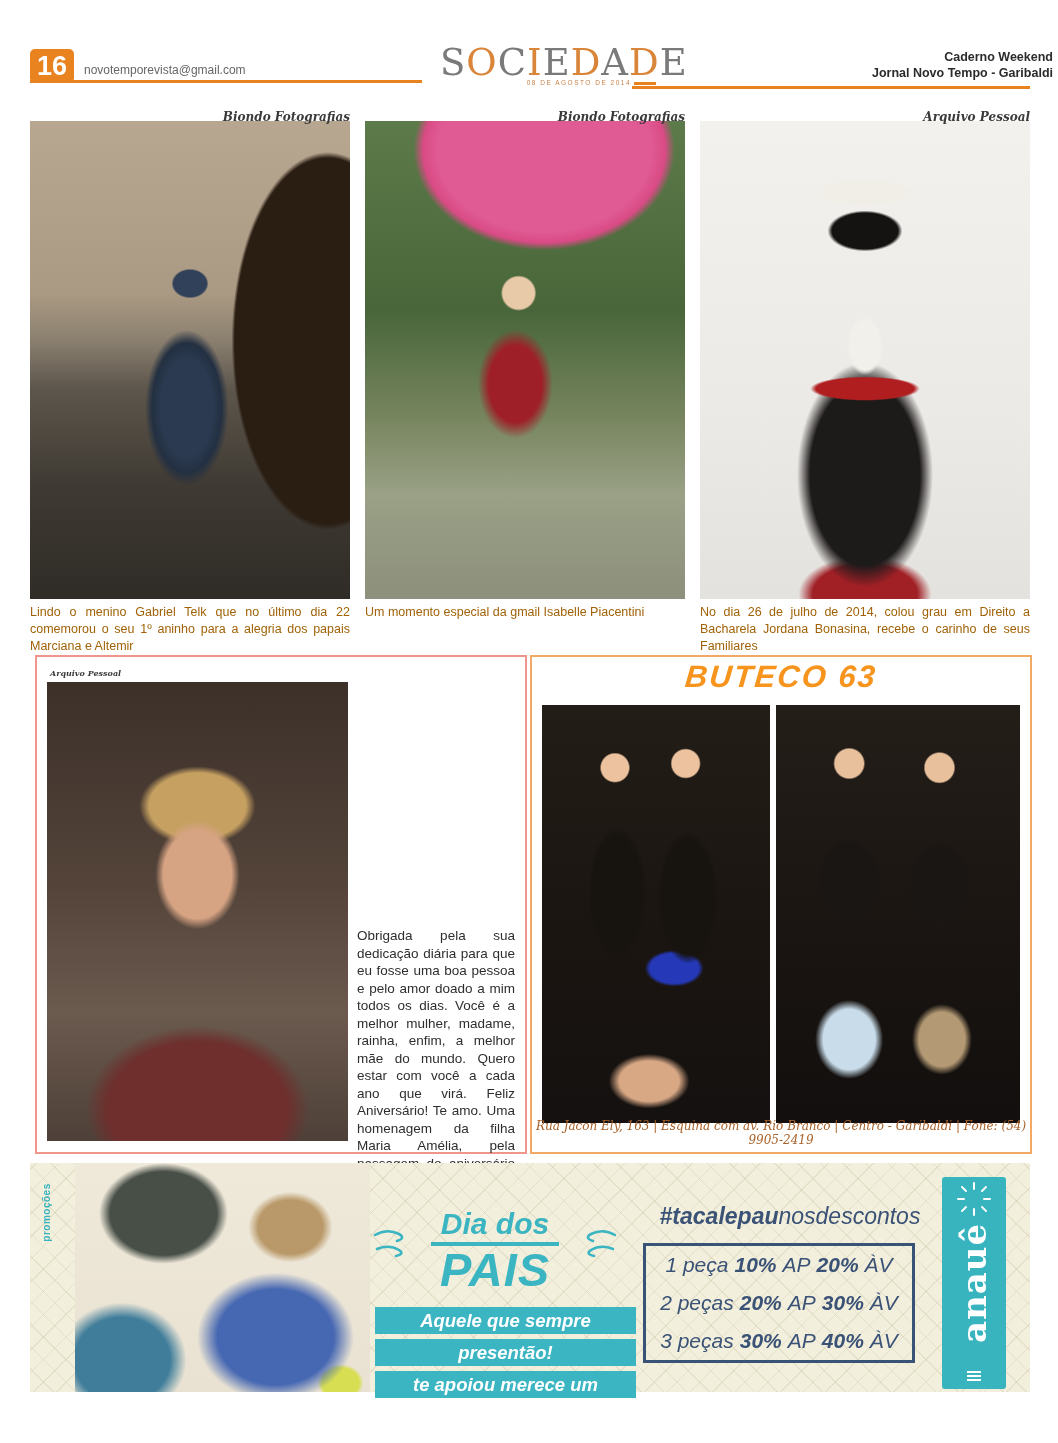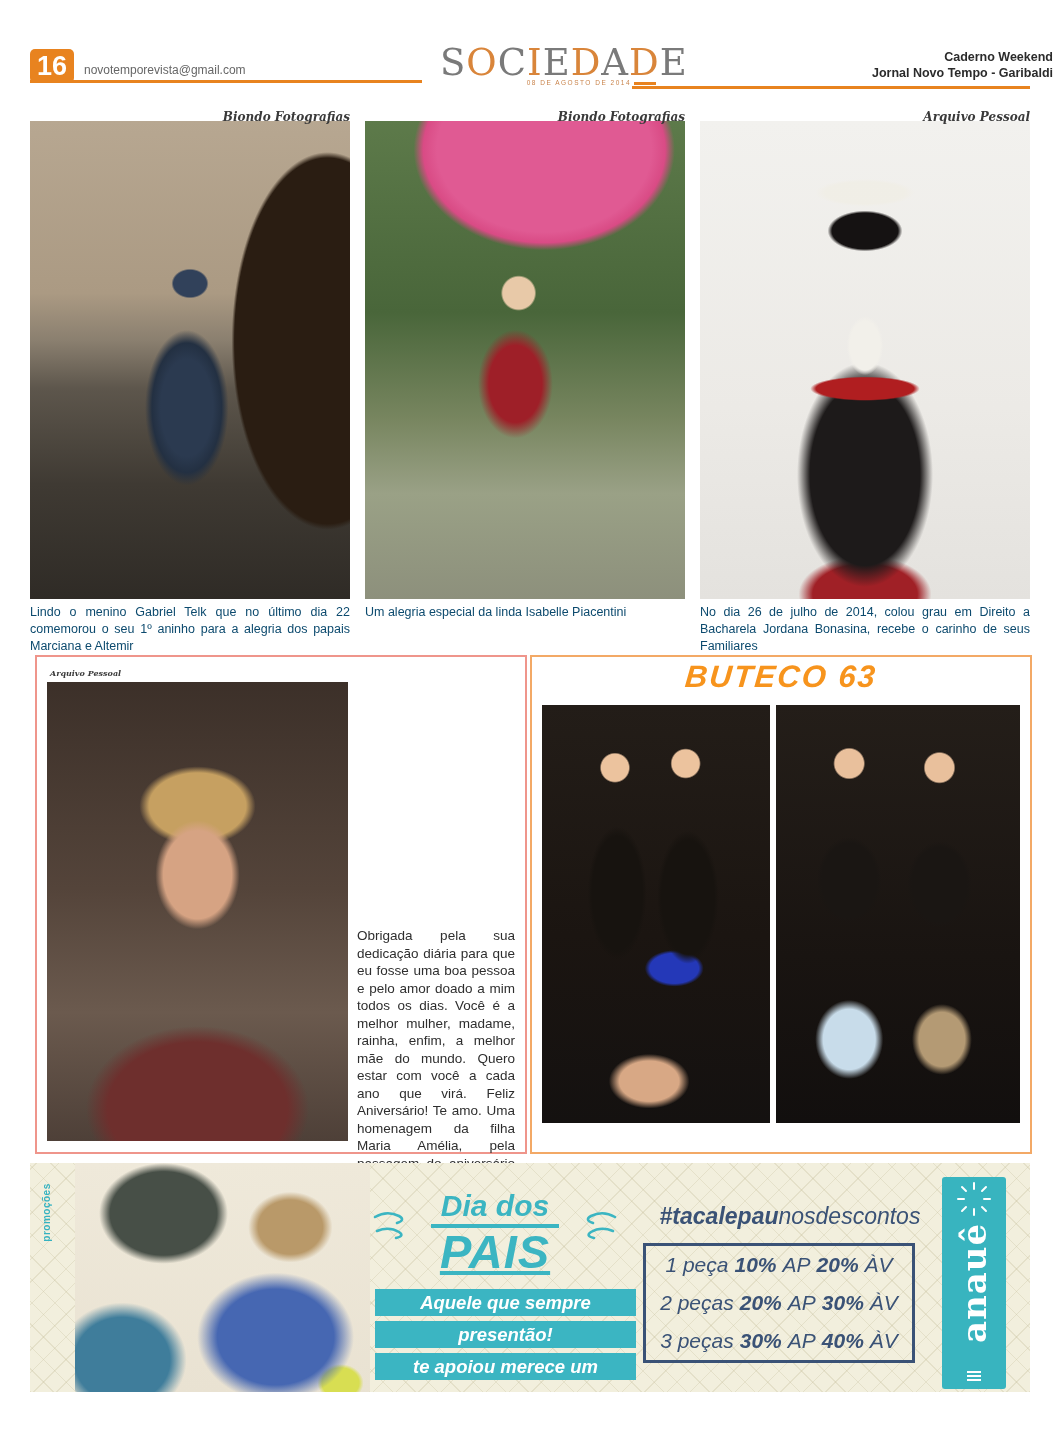"Lindo o menino Gabriel Telk" .caption { color: #0c4a6e -> #a16207 }
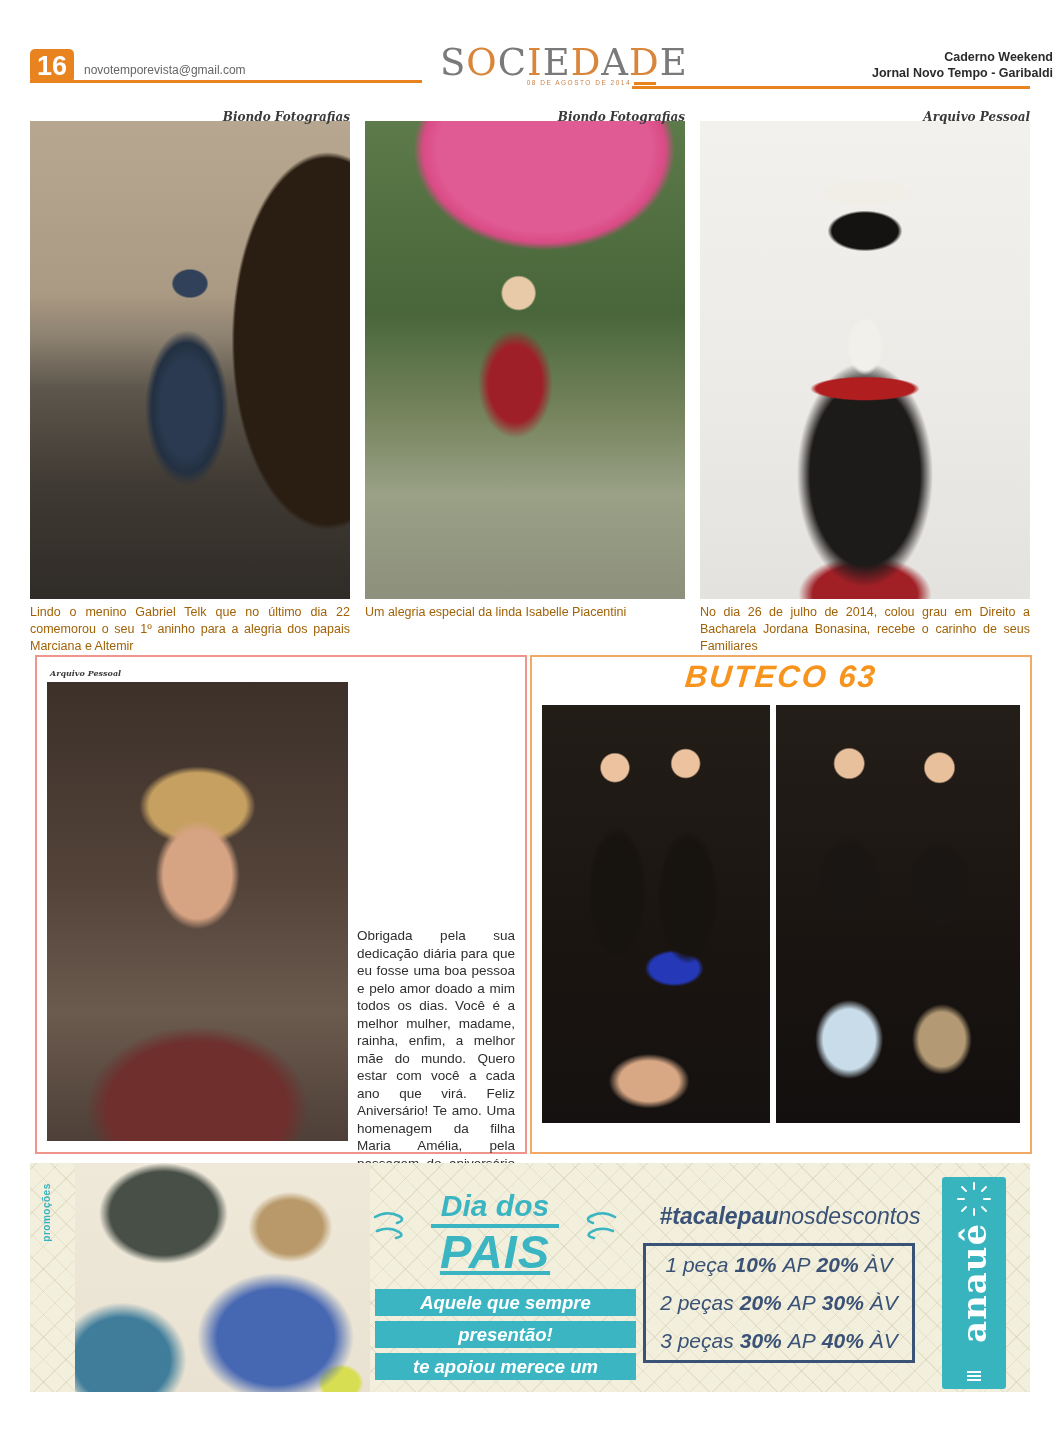"Um alegria especial da linda" div.caption { text: alegria especial da linda -> momento especial da gmail }
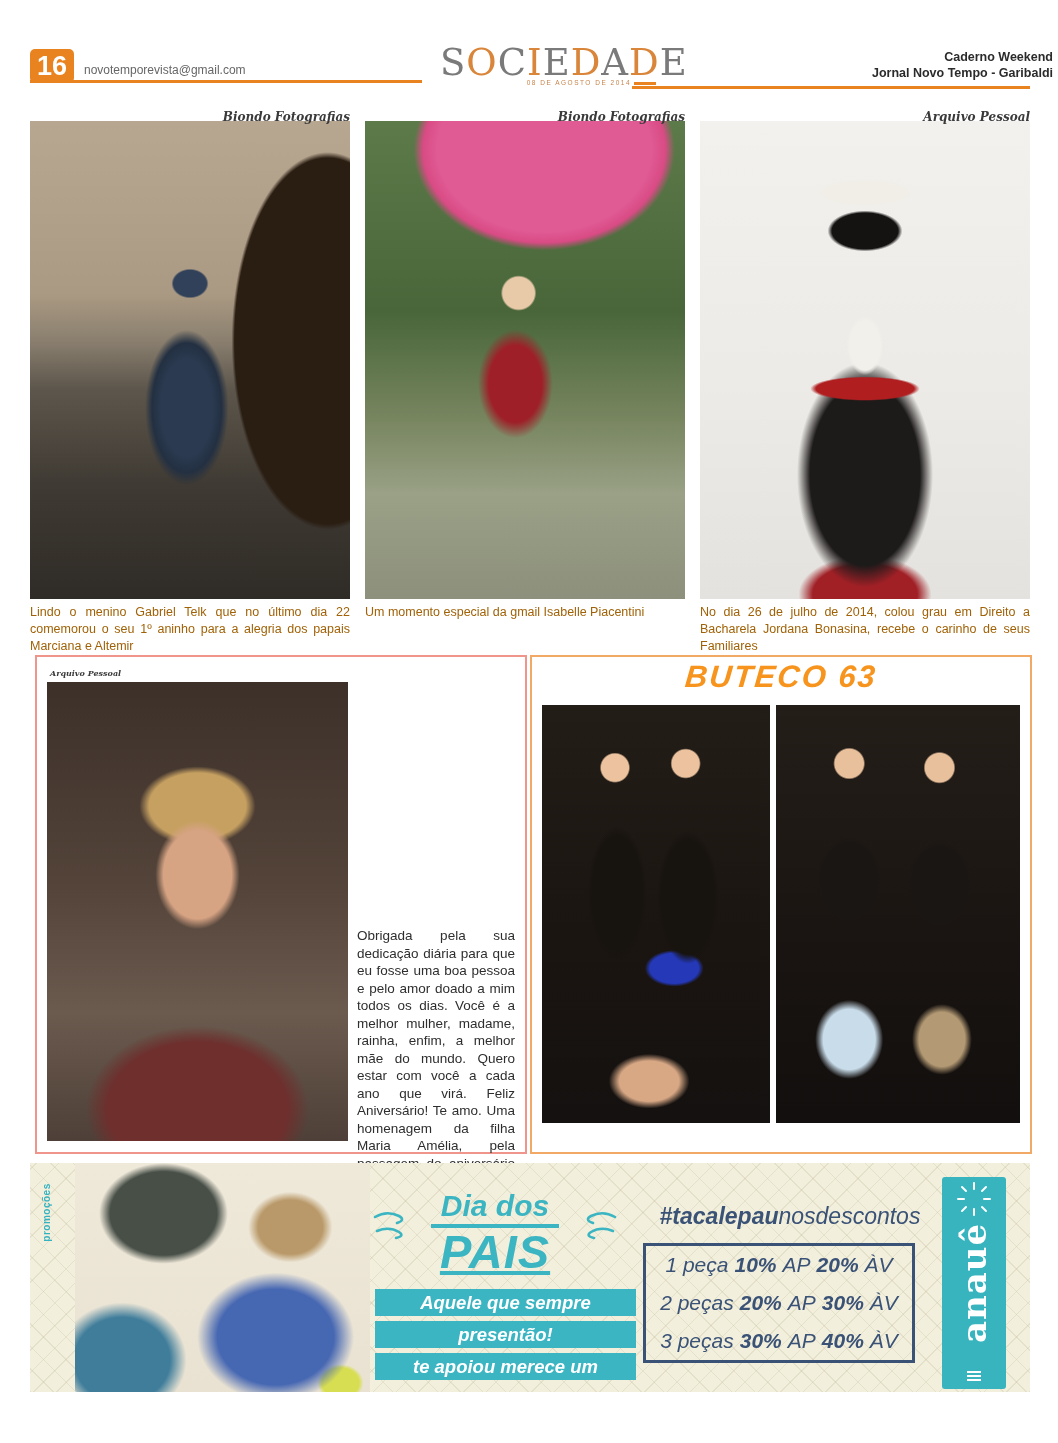"Rua Jacon Ely, 163 |" div.buteco-address { html: none -> <div>Rua Jacon Ely, 163 | Esquina com av. Rio Branco | Centro - Garibaldi | Fone: (54) 9905-2419</div> }
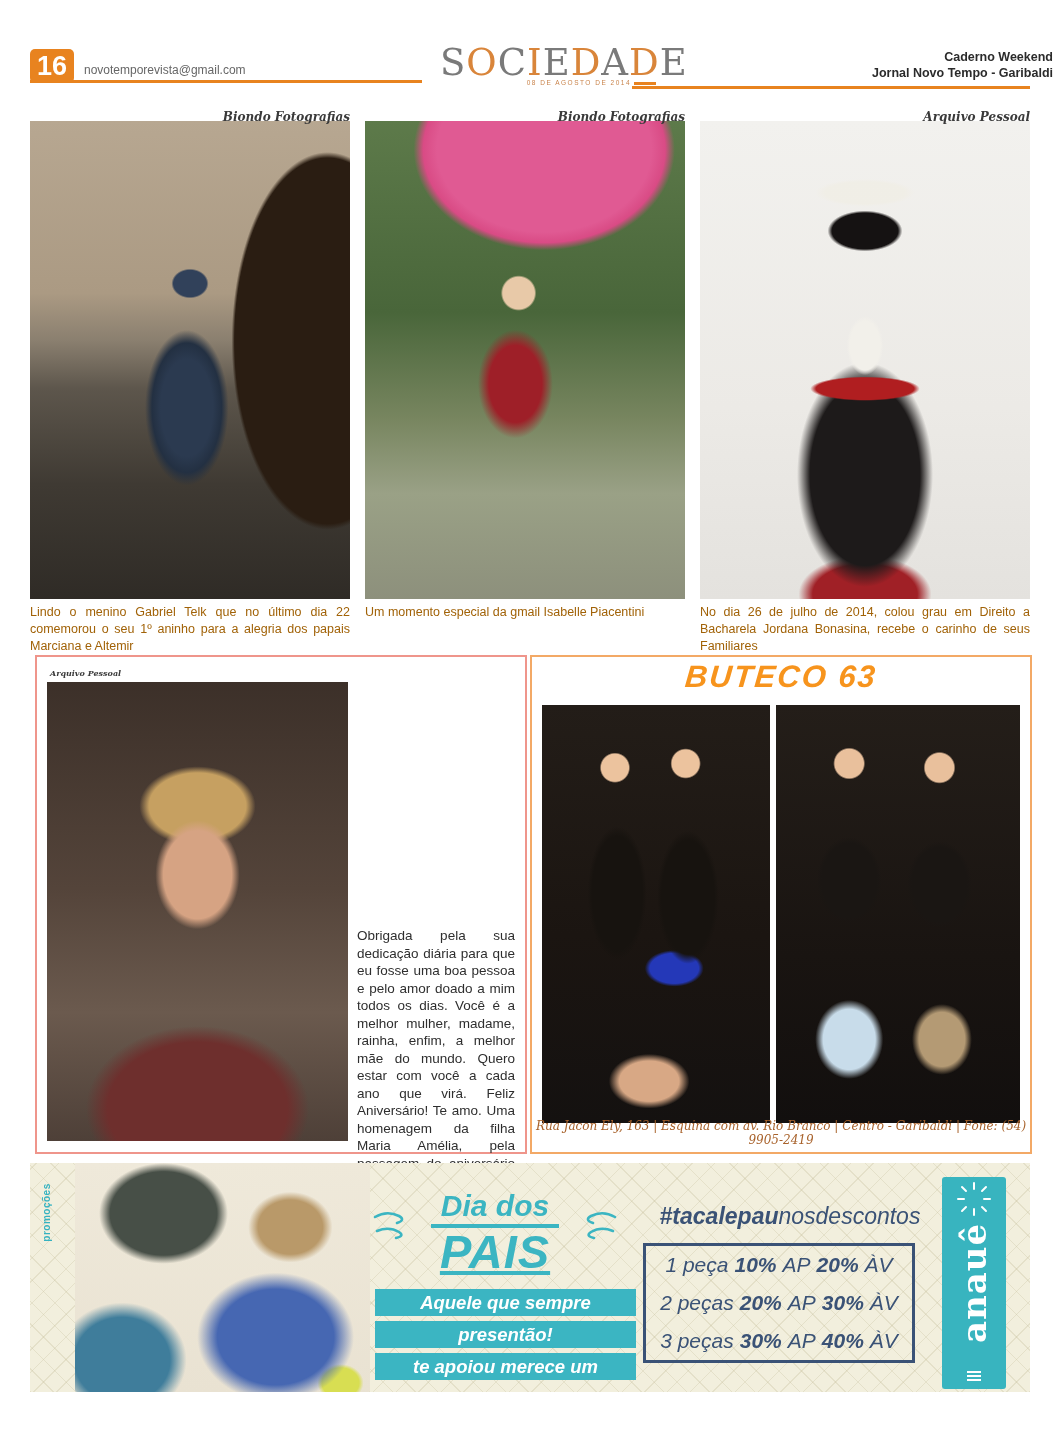"Dia dos" .dia-block { text-decoration: underline -> none; top: 26px -> 44px }
